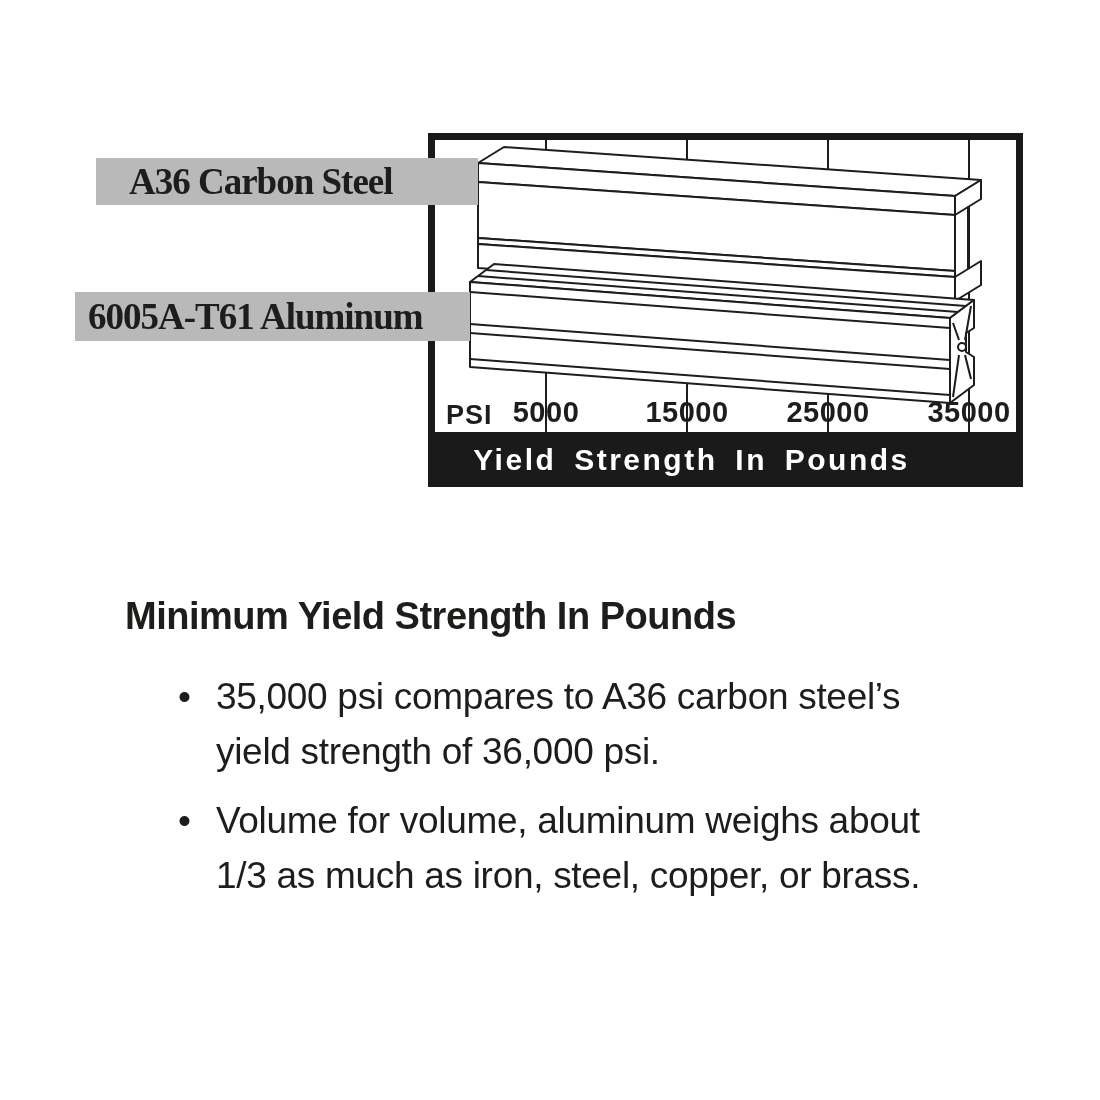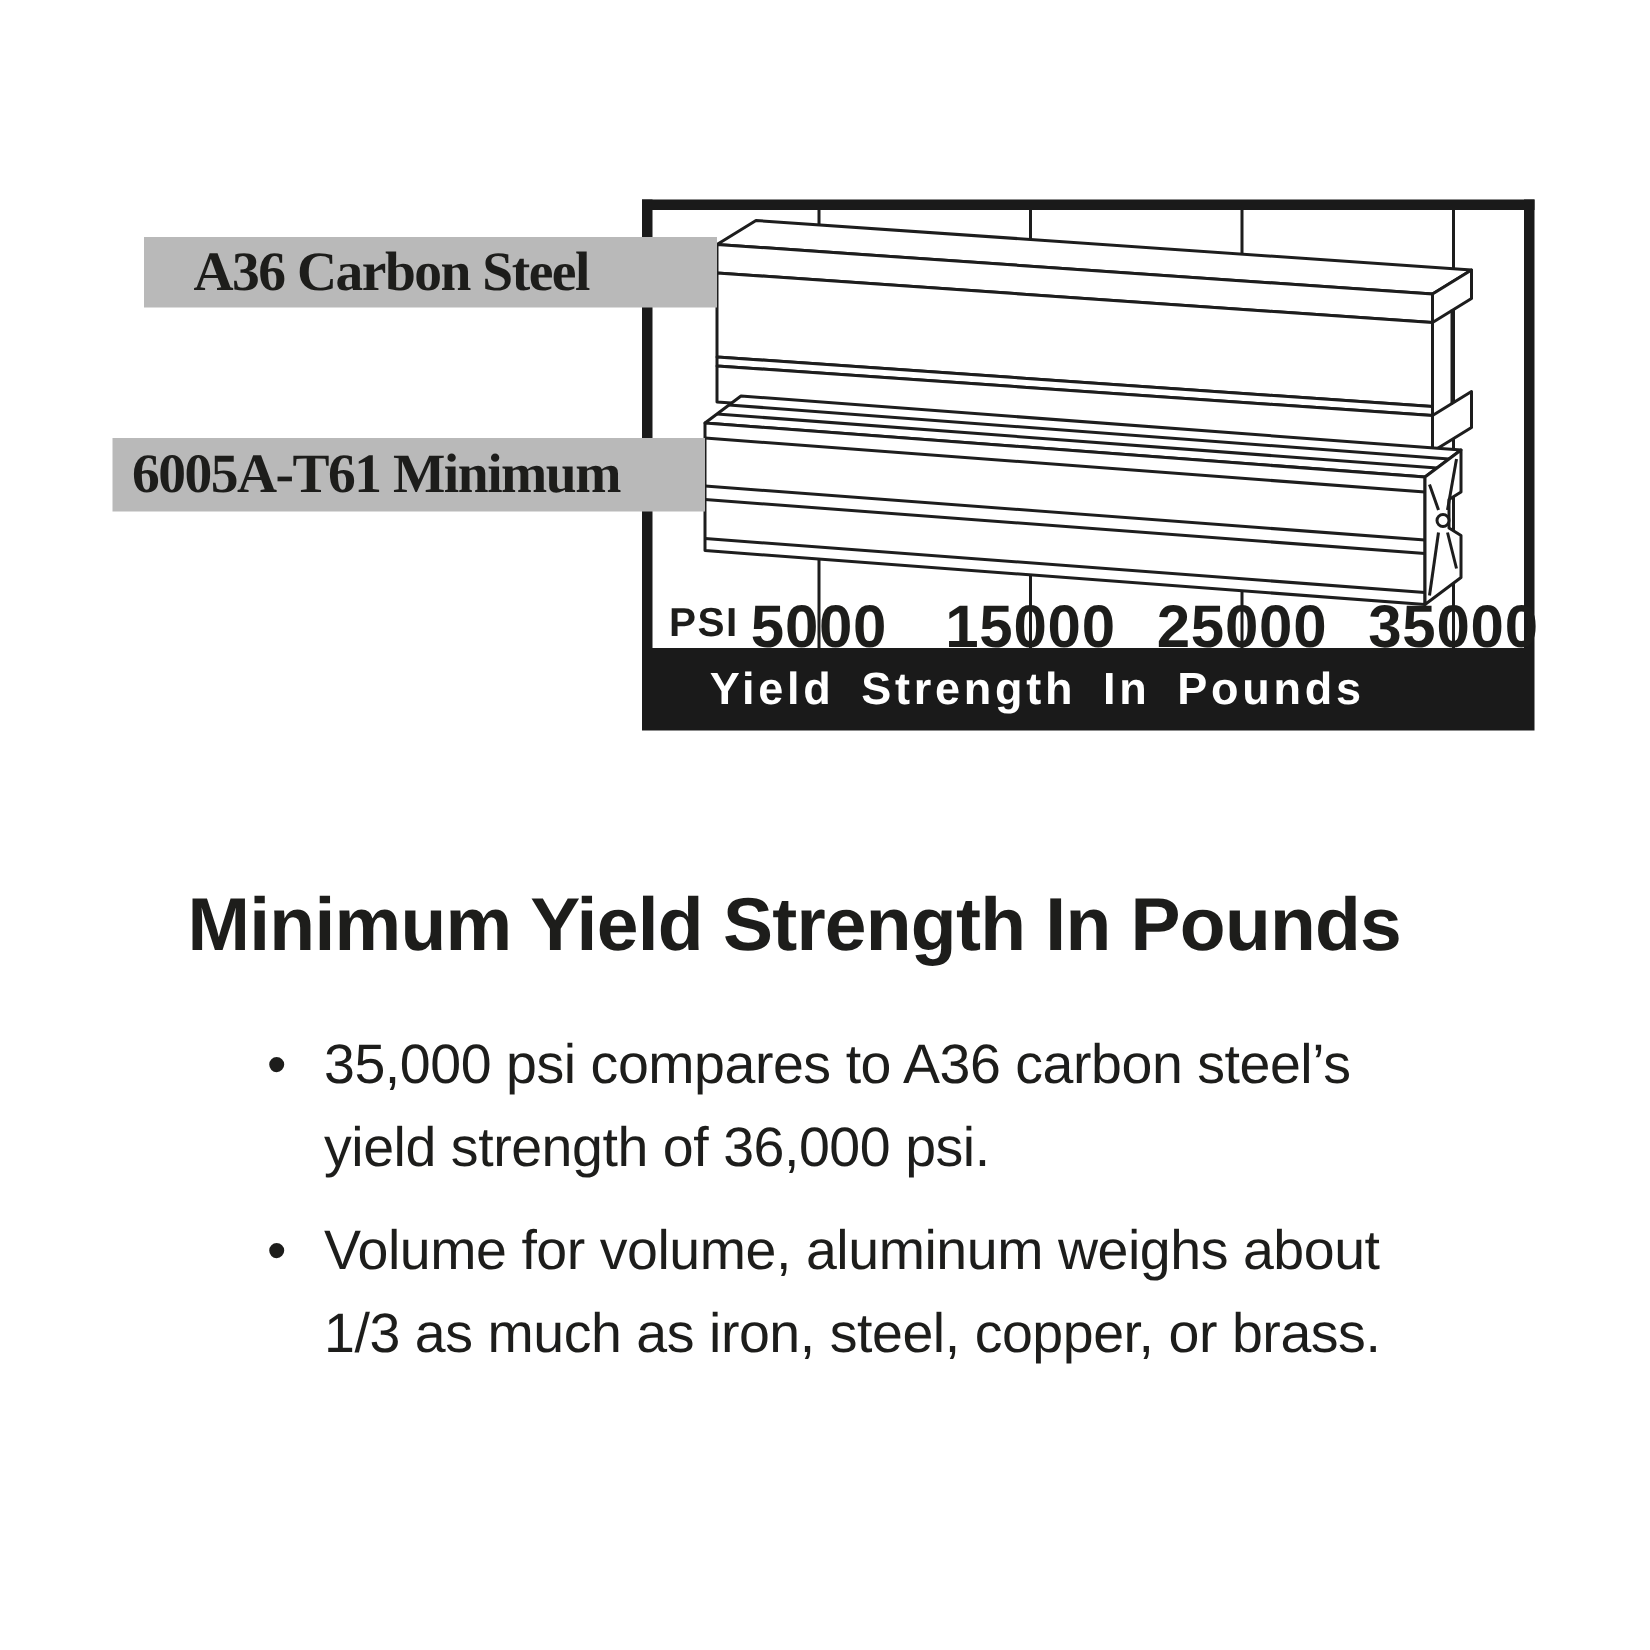"6005A-T61 Minimum" span { text: Minimum -> Aluminum }
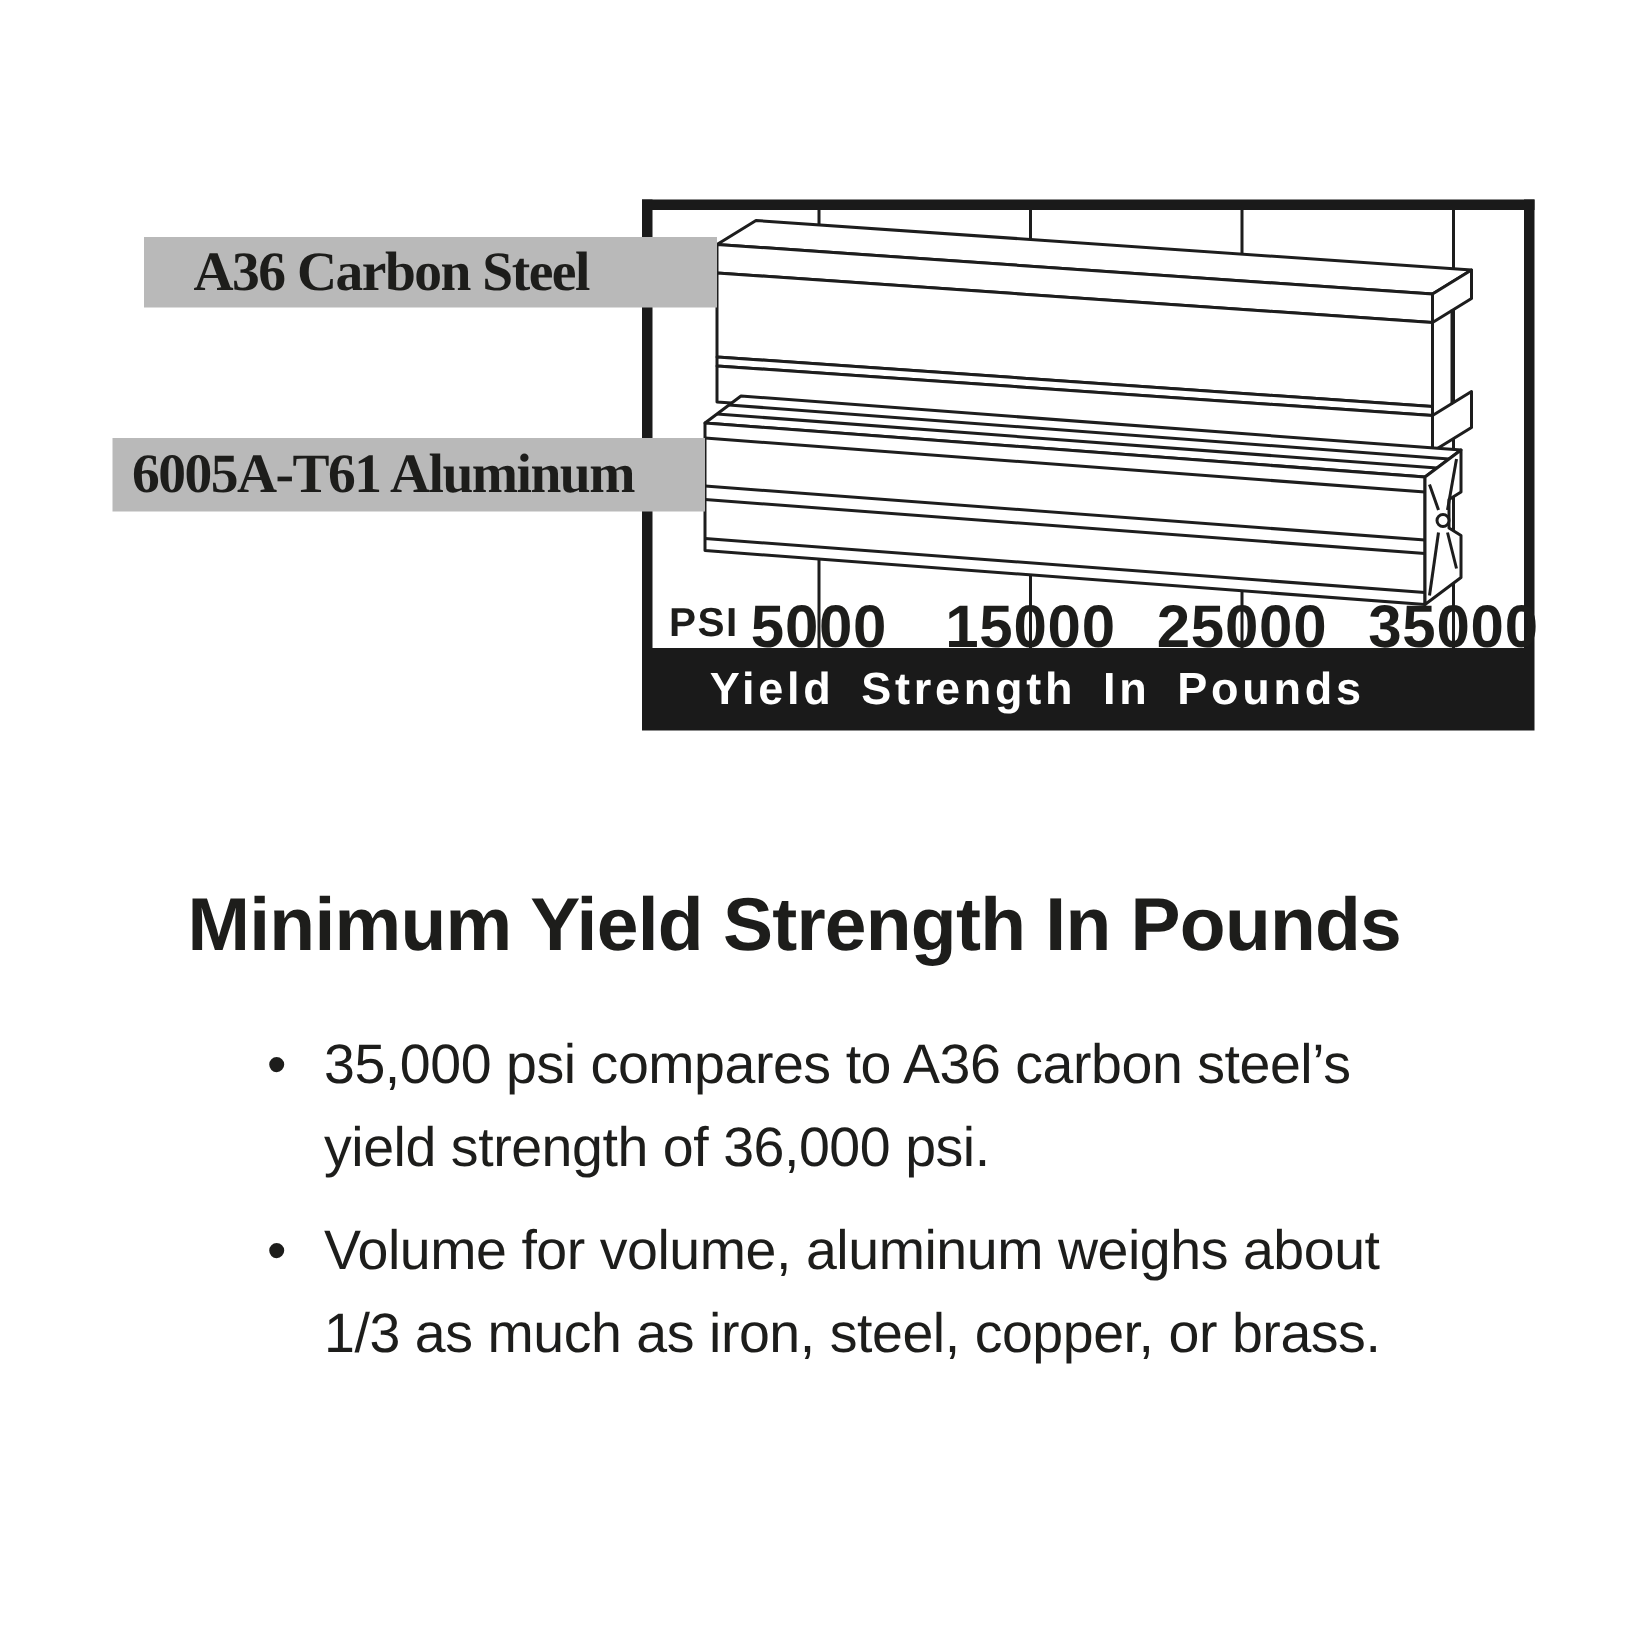"5000" .tick-label { font-size: 40px -> 29px }
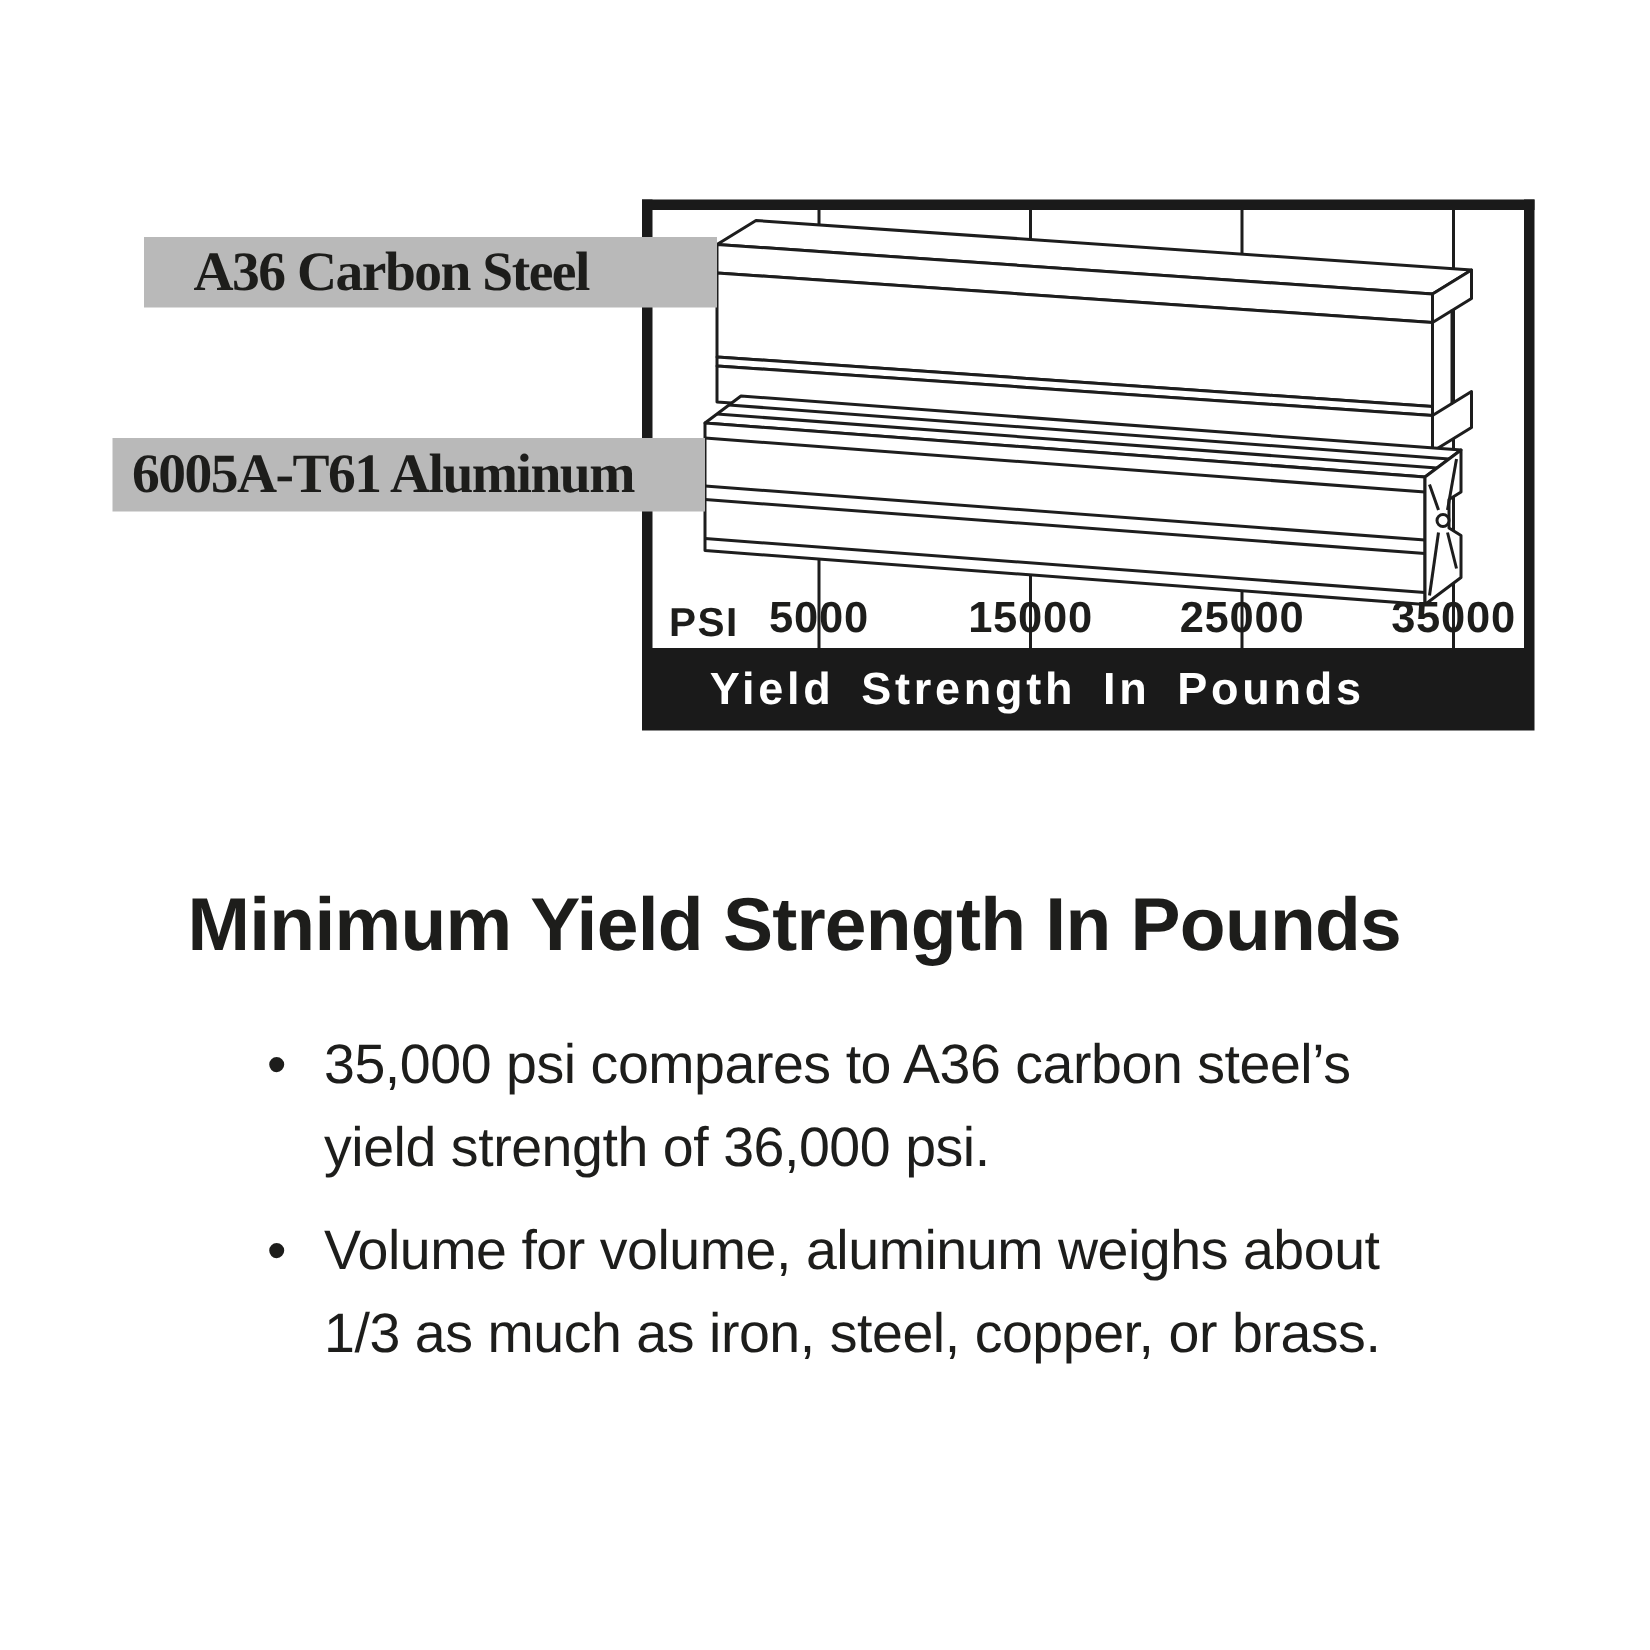"Minimum Yield Strength In Pounds" .copy h2 { font-size: 50px -> 38px; margin: 0 0 43px 0 -> 0 0 30px 0 }
